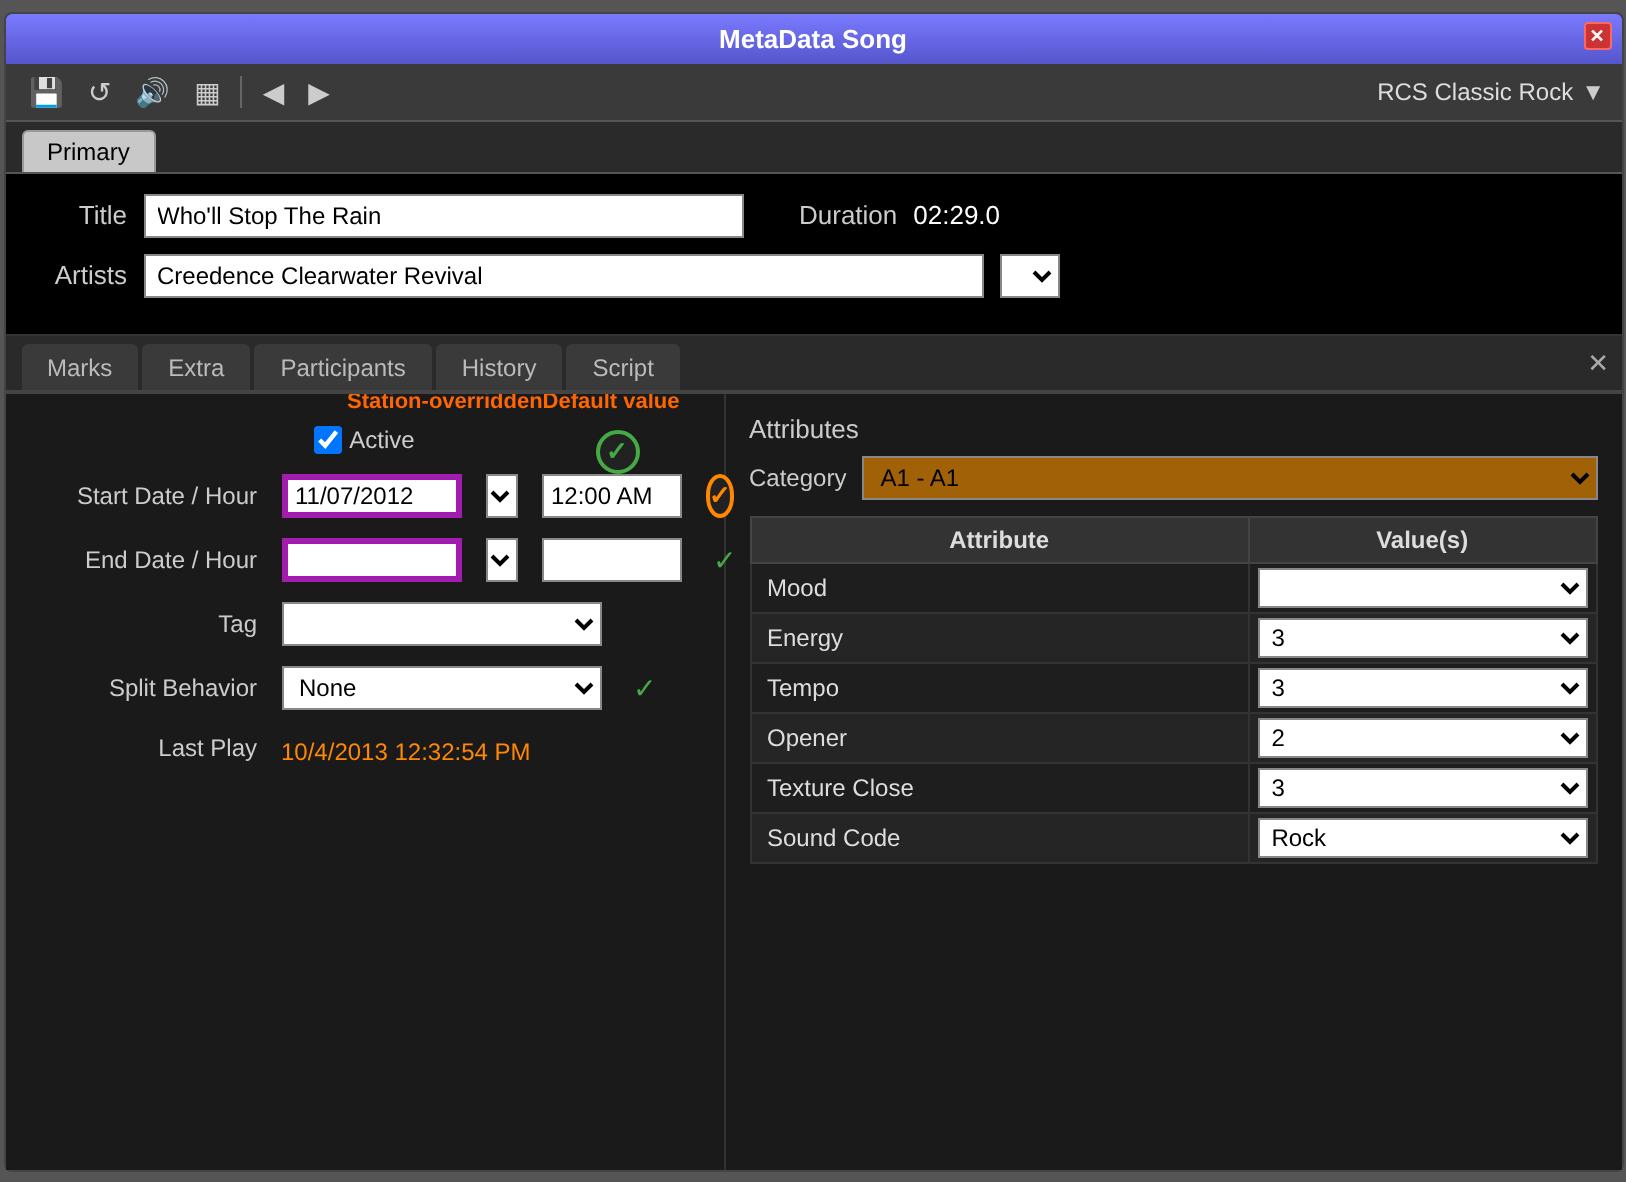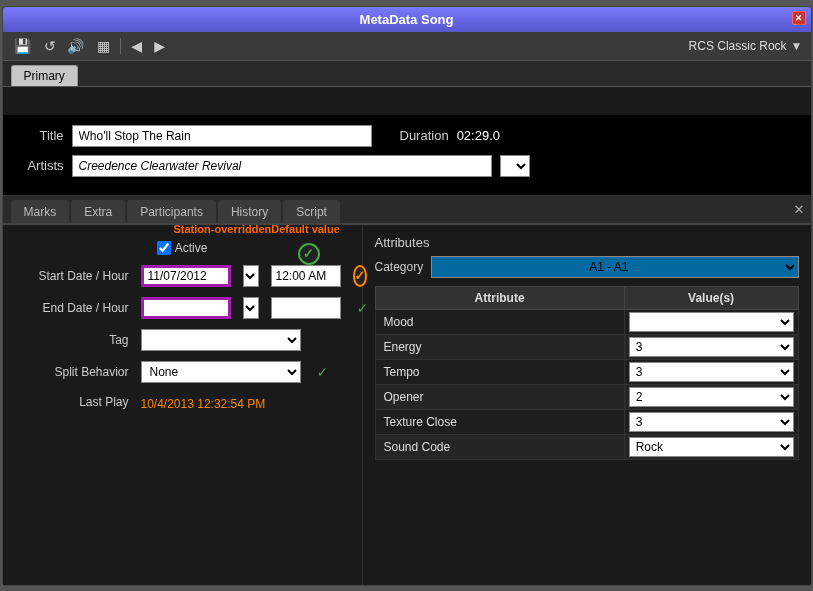"Title" .song-info { margin-top: 28px -> none }
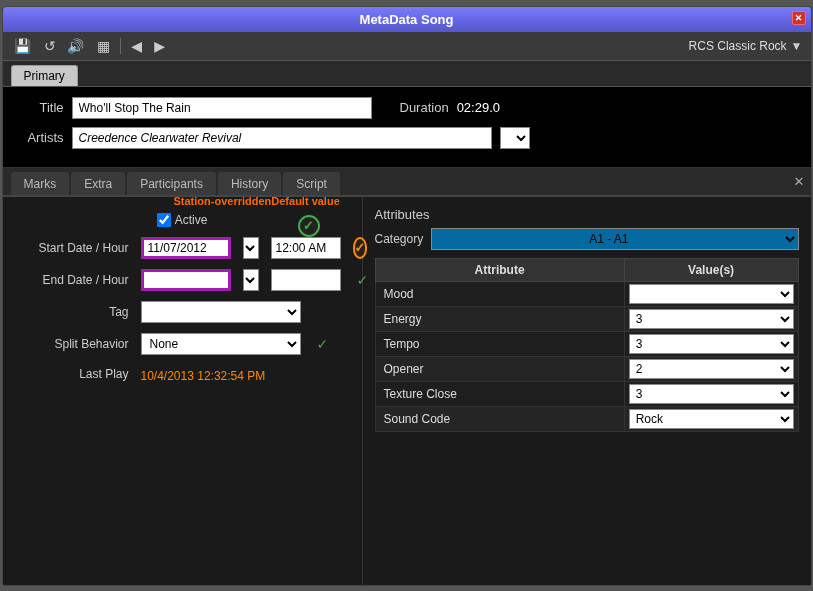"Creedence Clearwater Revival" .artists-input { font-style: italic -> none }
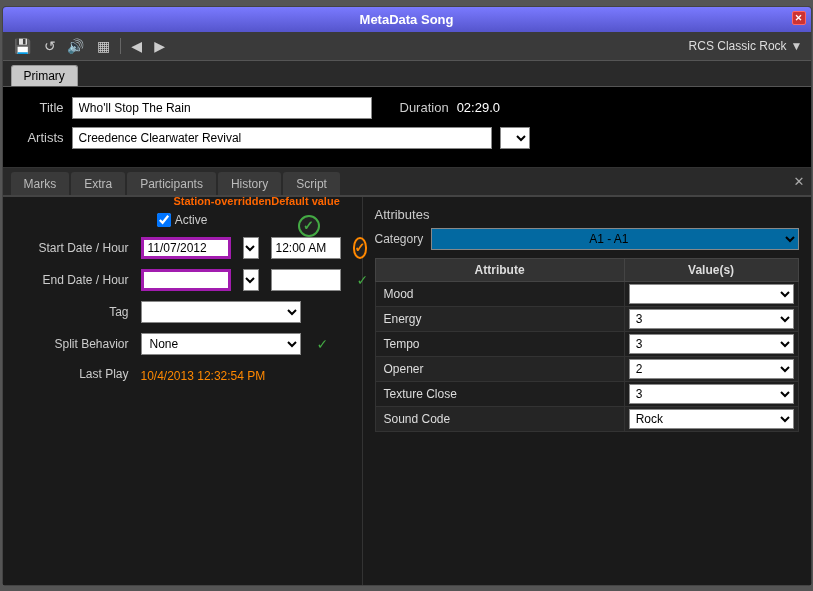"A1 - A1" .category-select { background: #0369a1 -> #a16207; text-align: center -> none }
